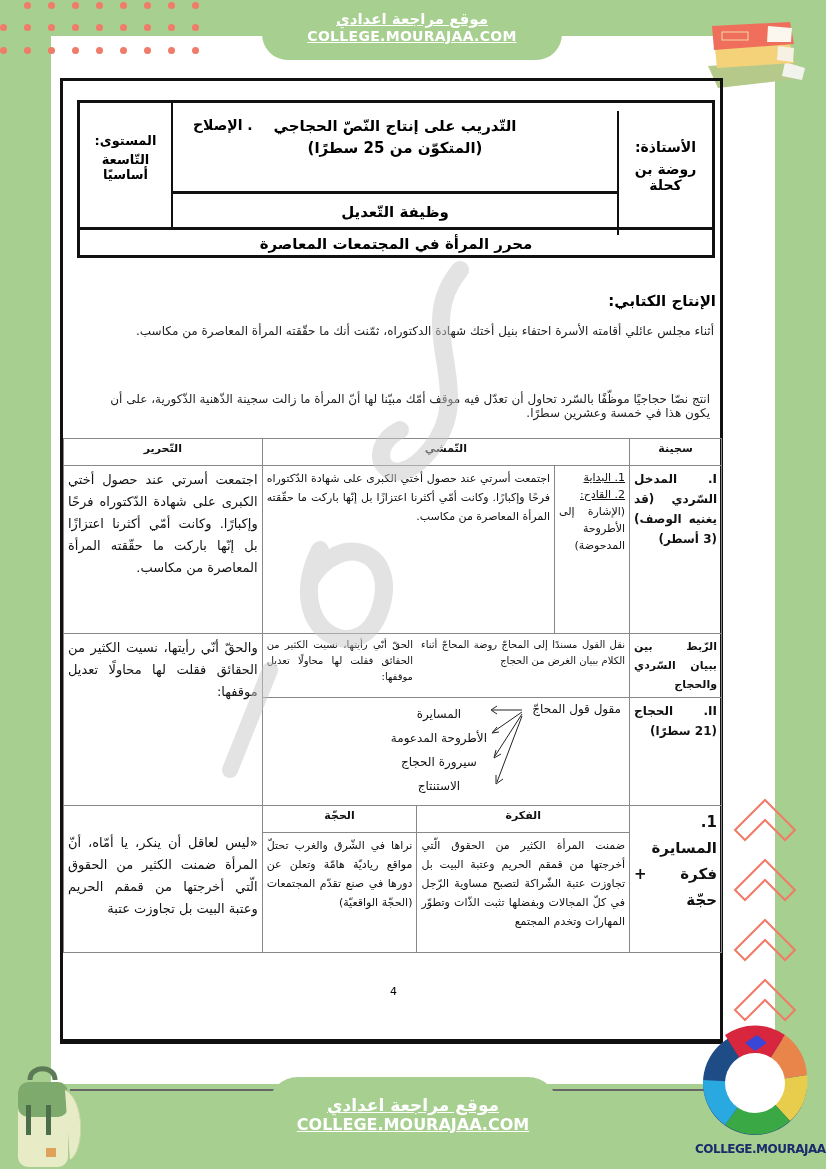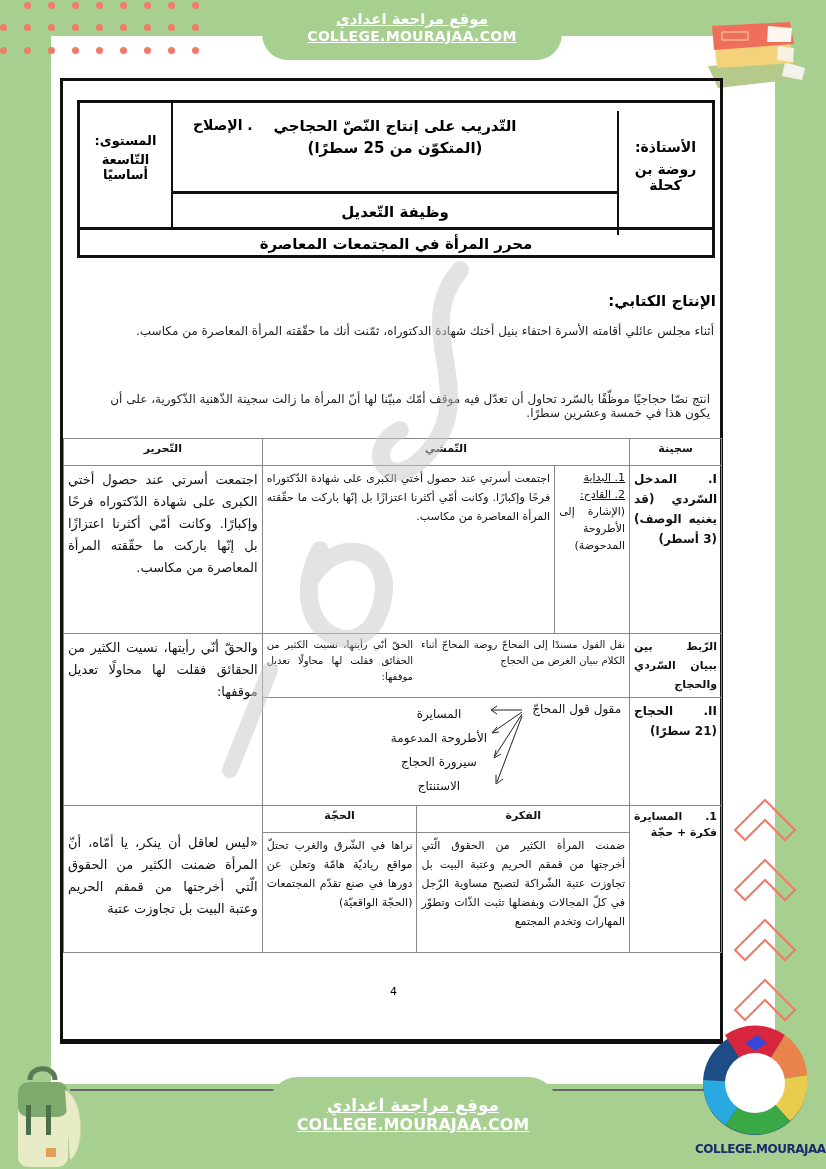"1. المسايرة فكرة + حجّة" td.bold { font-size: 11px -> 15px; line-height: 16px -> 26px }
